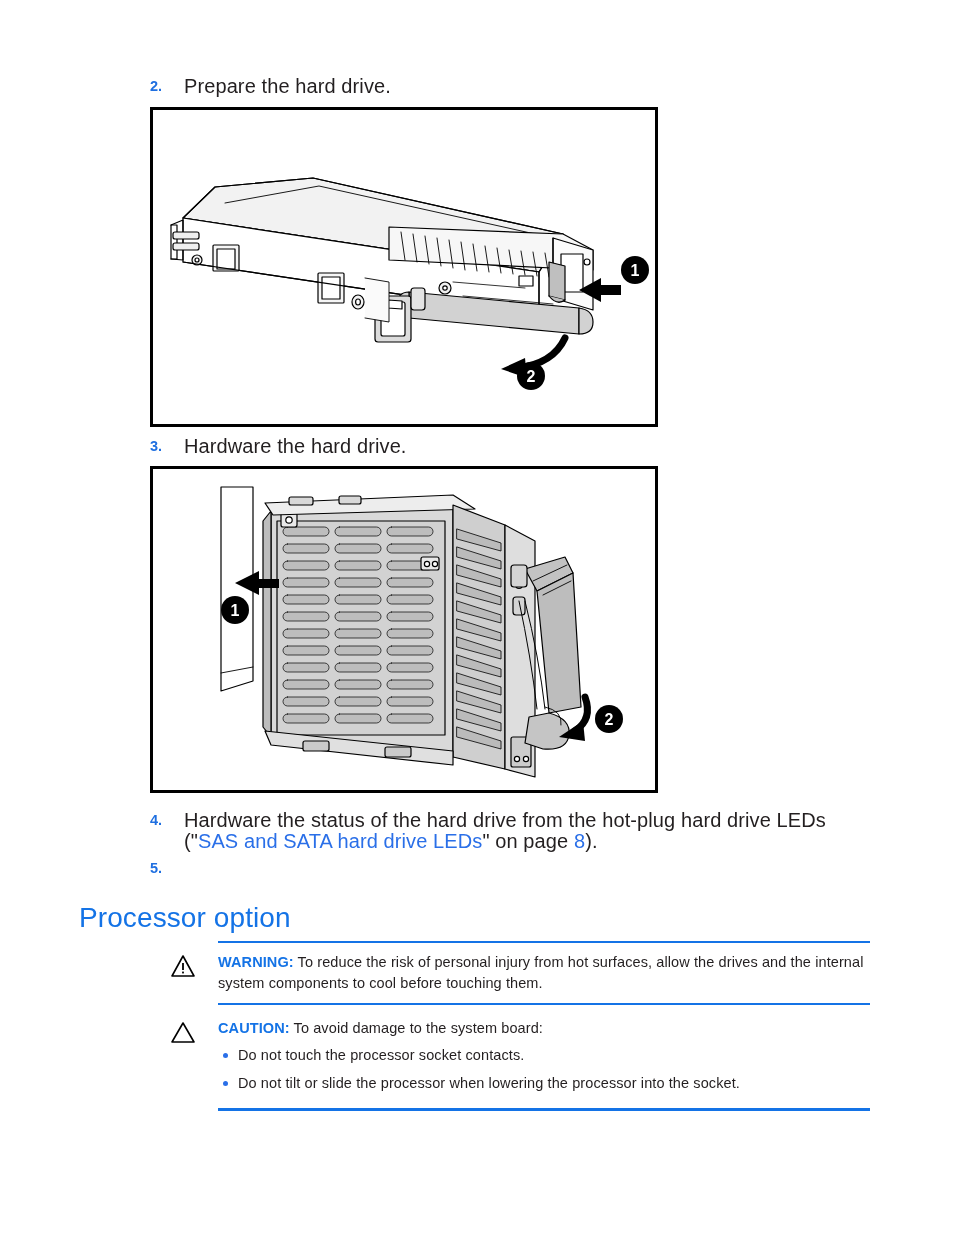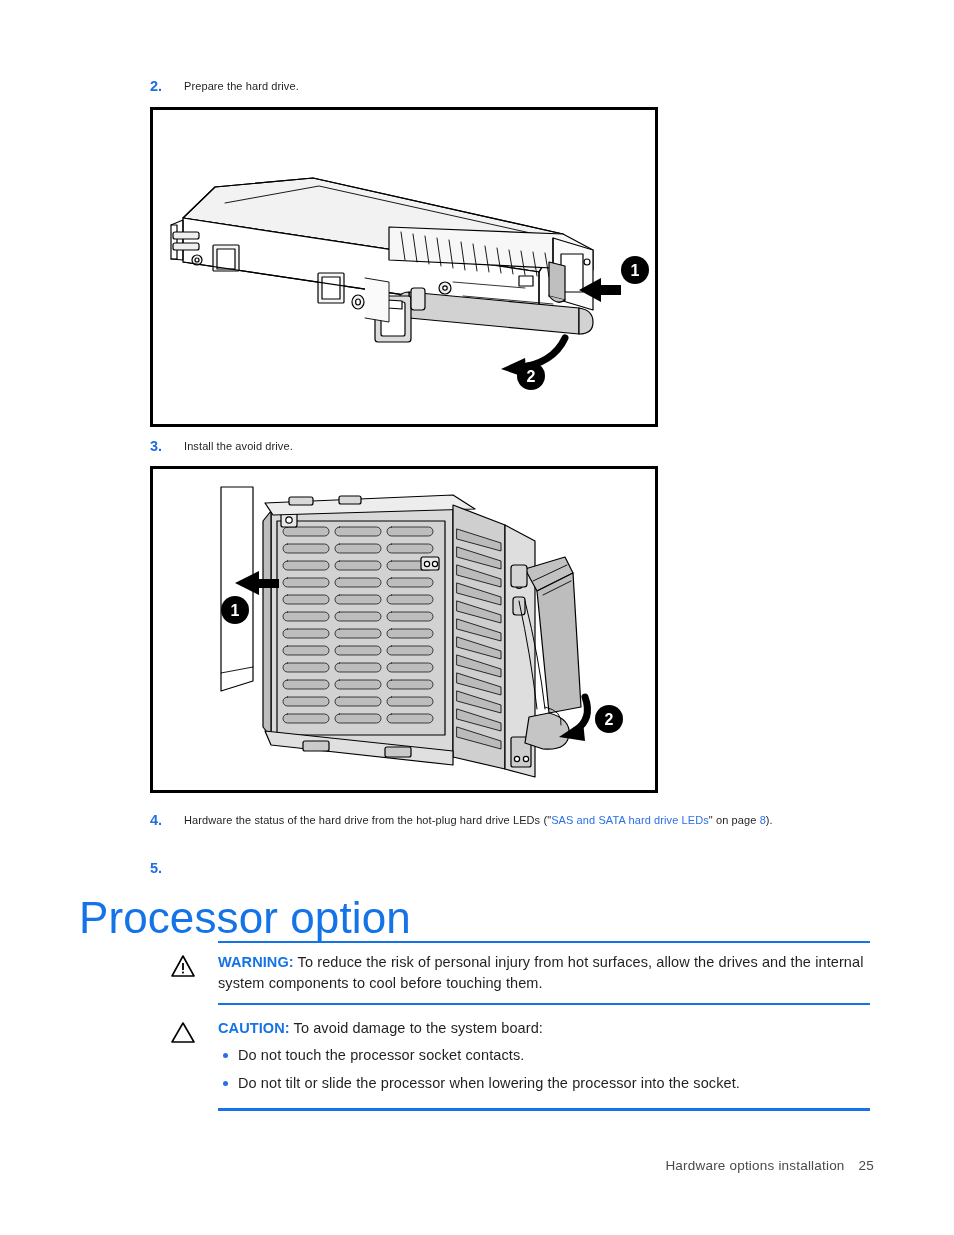"Prepare the hard drive." .step-text { font-size: 11px -> 20px }
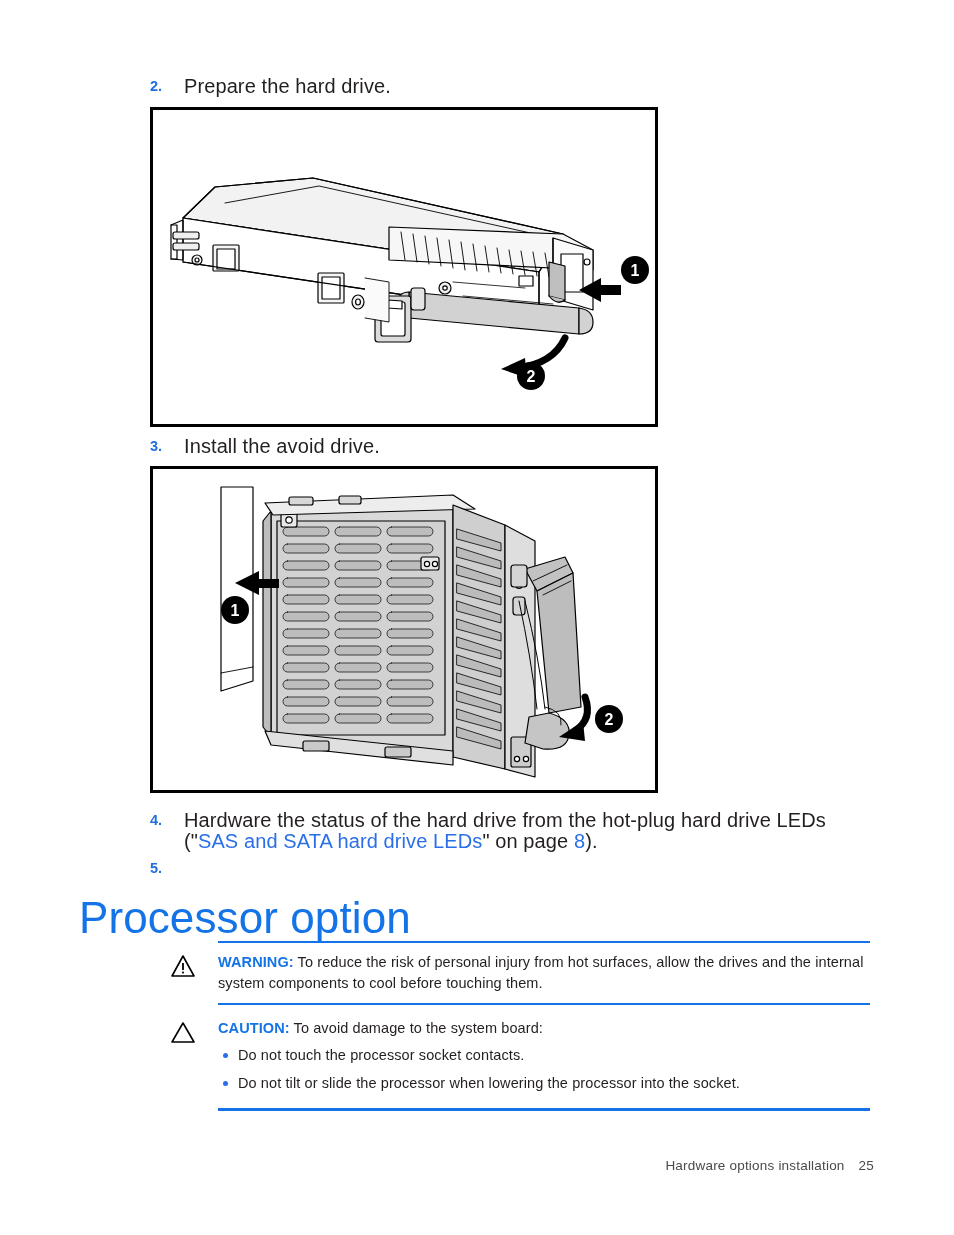"Install the avoid drive." div.step-text { text: Install the avoid -> Hardware the hard }
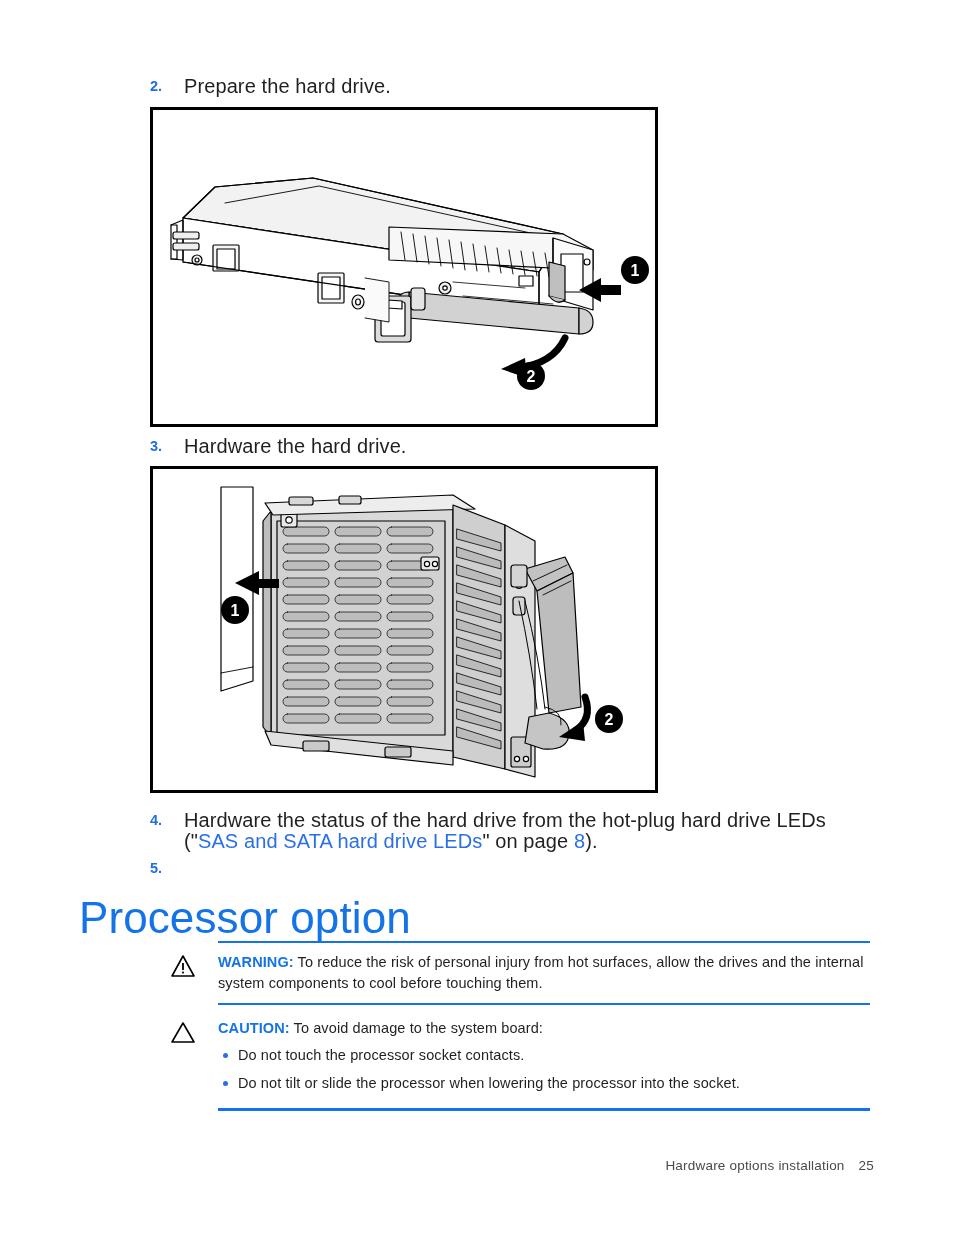"Processor option" .h1 { font-size: 44px -> 28px }
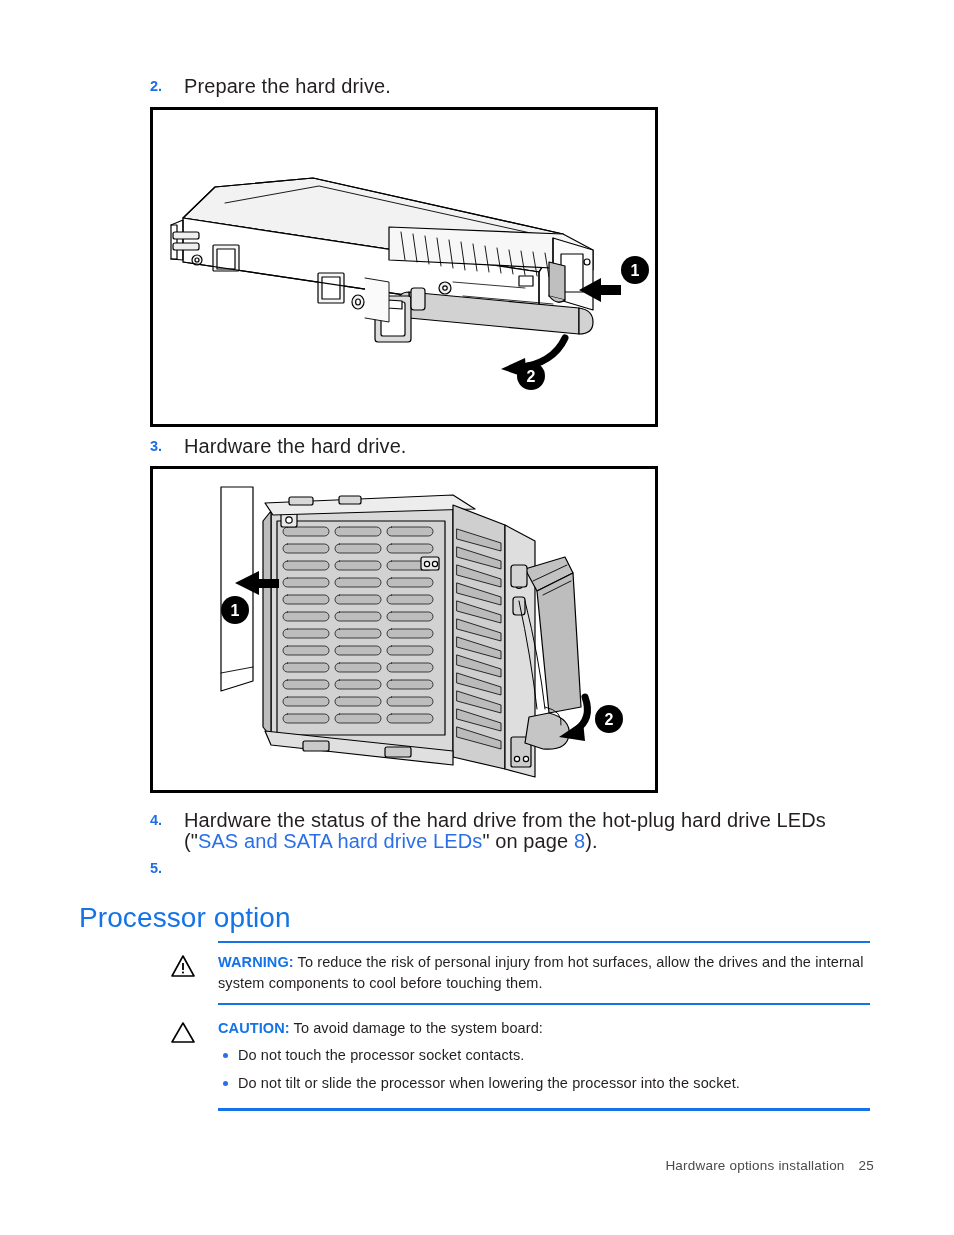"Hardware options installation 25" div.footer { html: <div> <span>Hardware options installation</span><span>25</span> </div> -> none }
